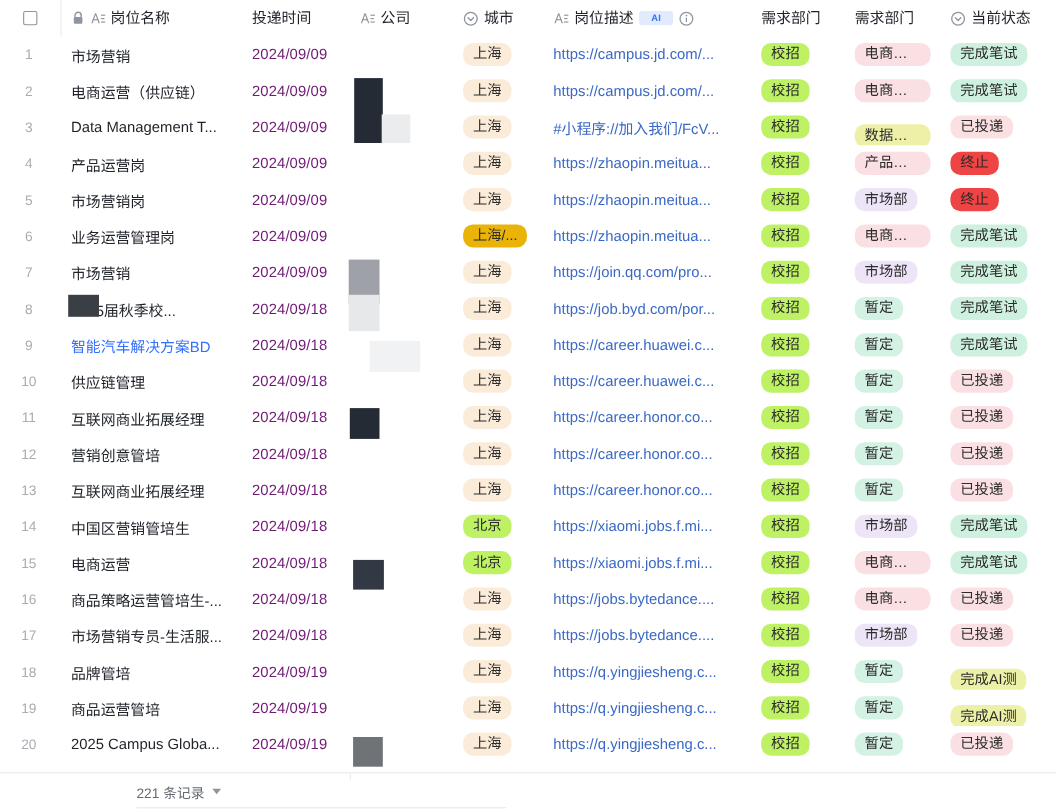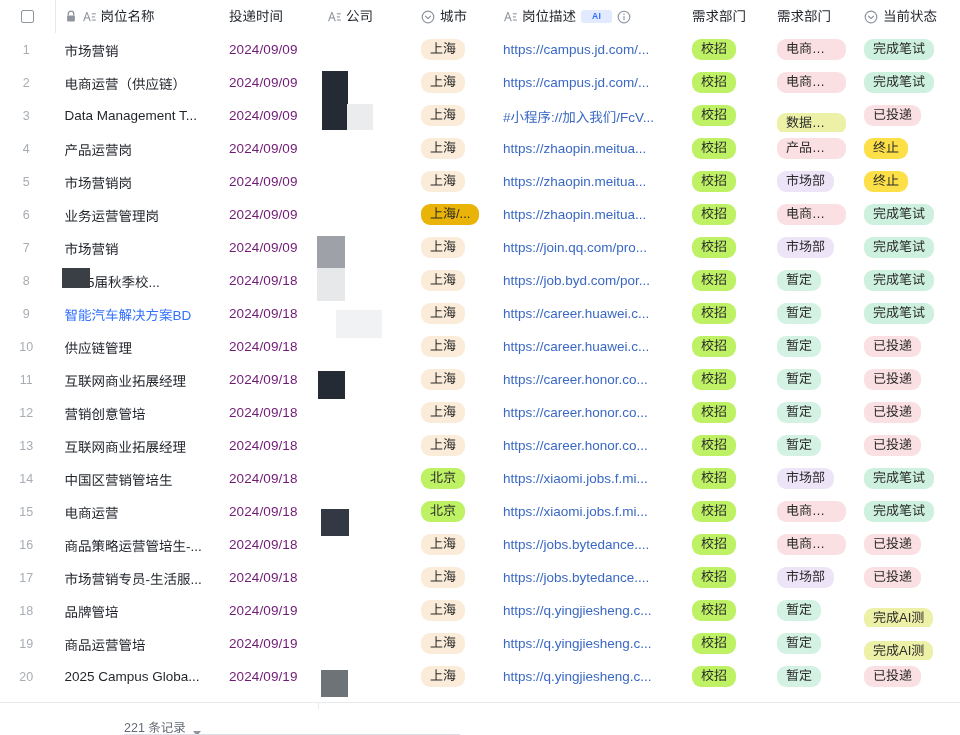"终止" .tg-grey { background: #fde047 -> #ef4444 }
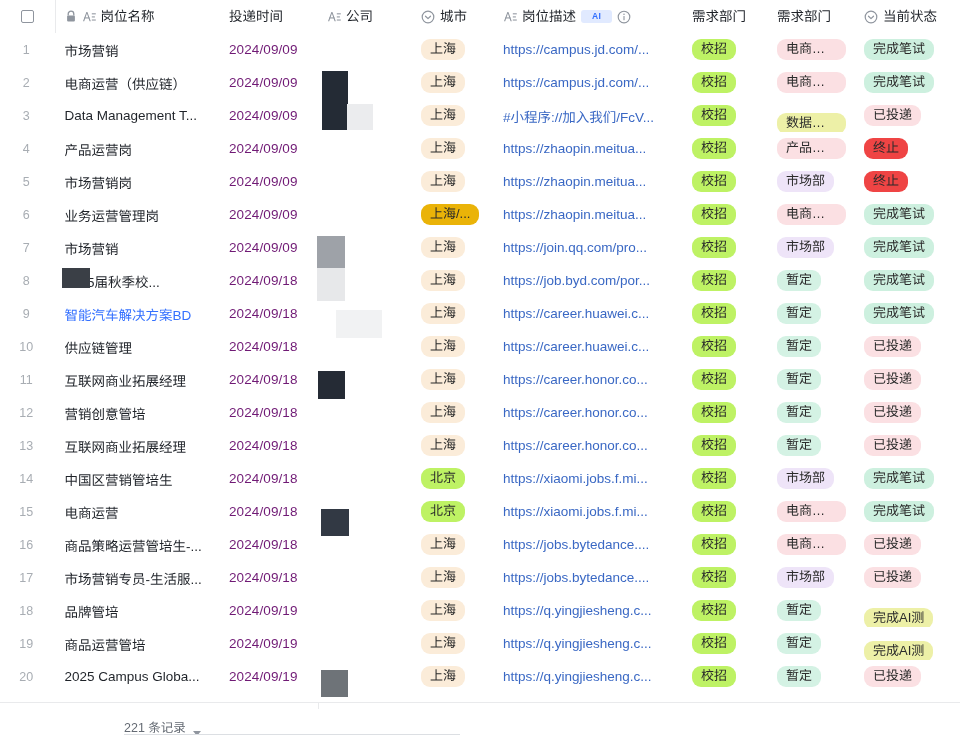"221 条记录" .footer-inner { align-items: flex-end -> center }
